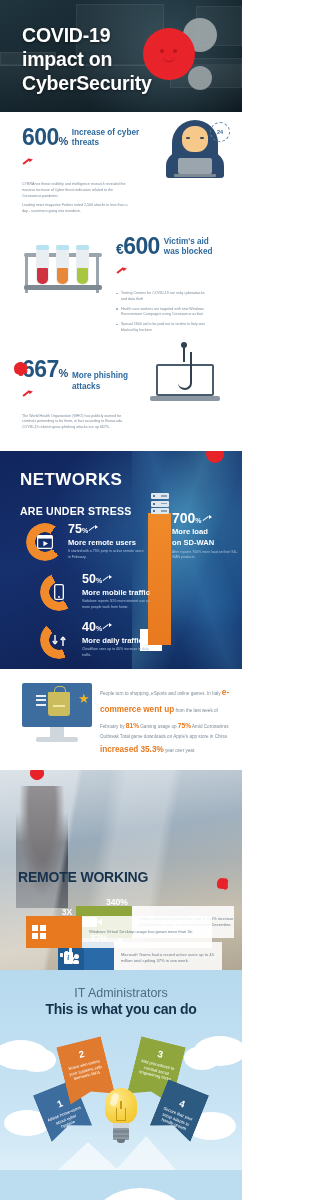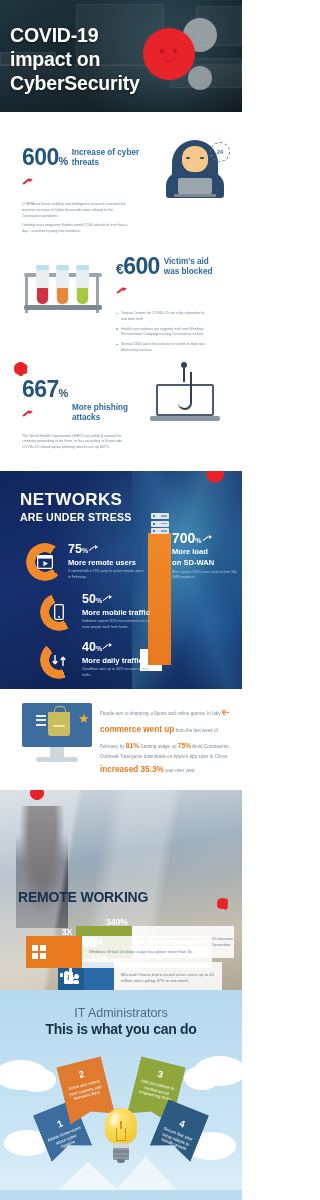"COVID-19" .hero h1 { left: 10px -> 22px }
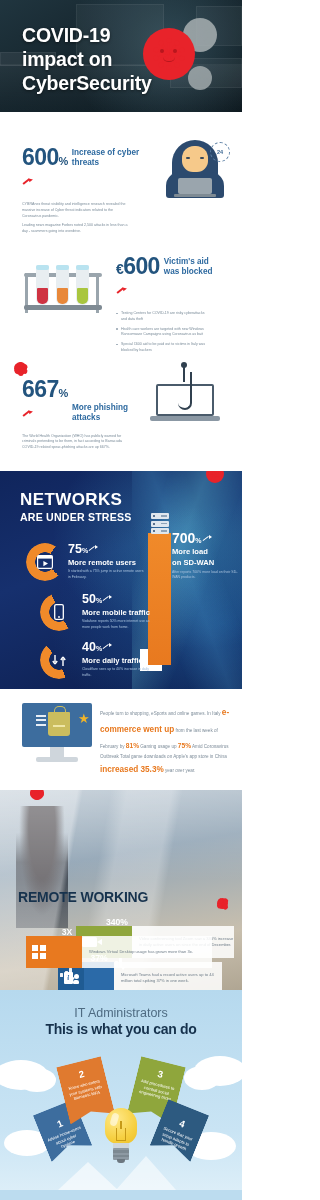"600%" .stats { padding: 20px 0 6px -> 0 0 6px }
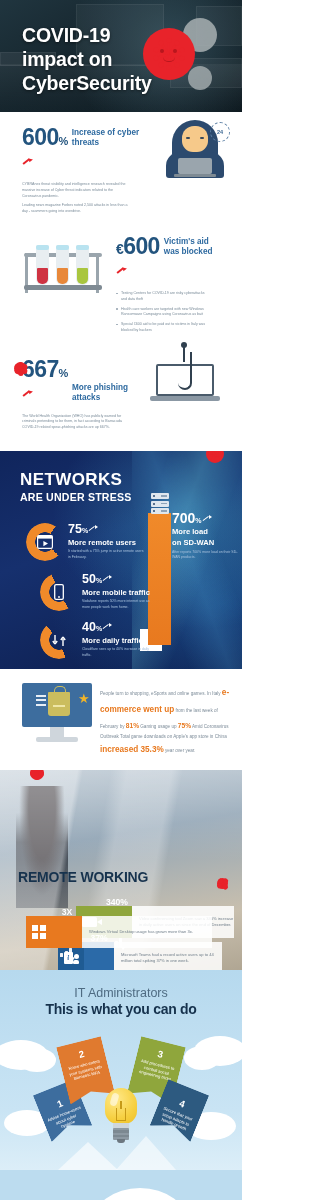"667%" div { align-items: flex-end -> center }
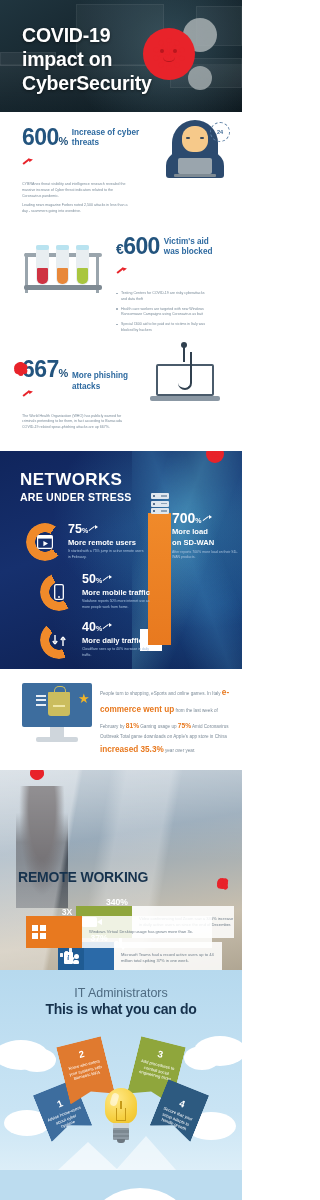"ARE UNDER STRESS" .nk-title .l2 { margin-top: 3px -> 17px }
